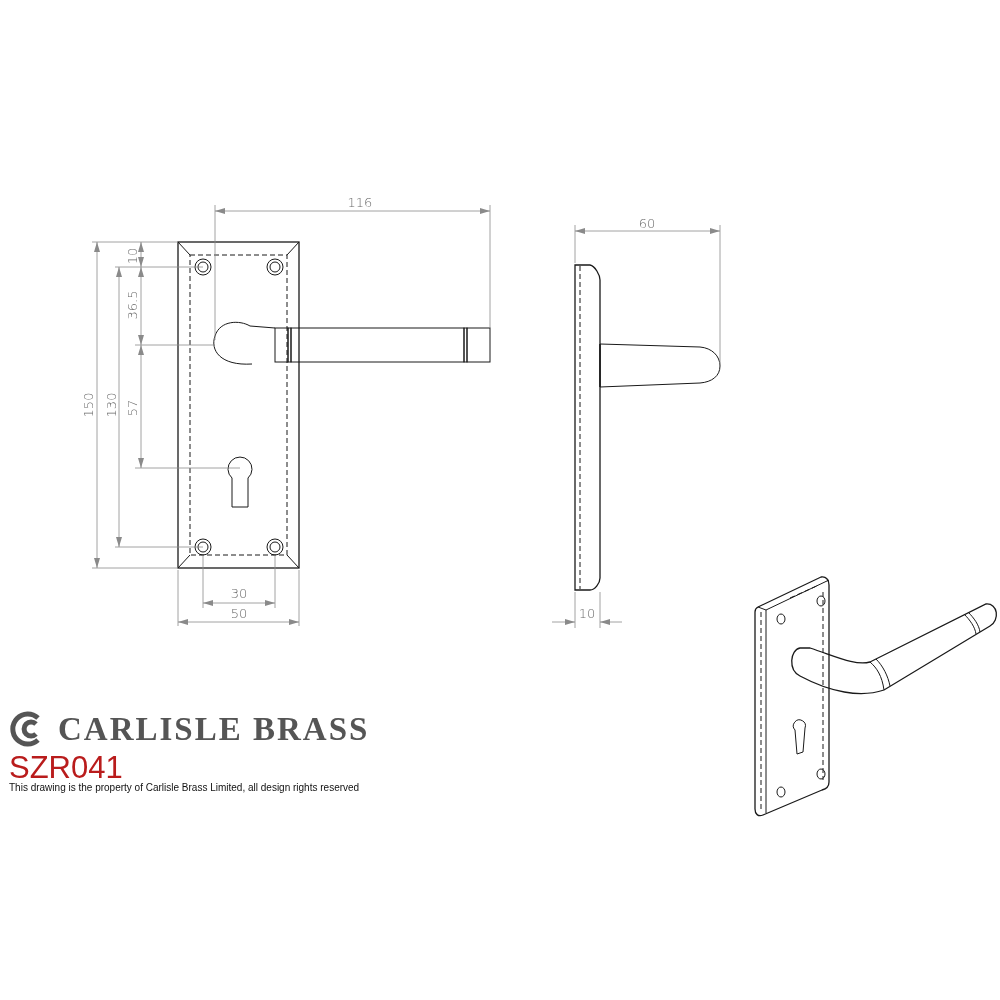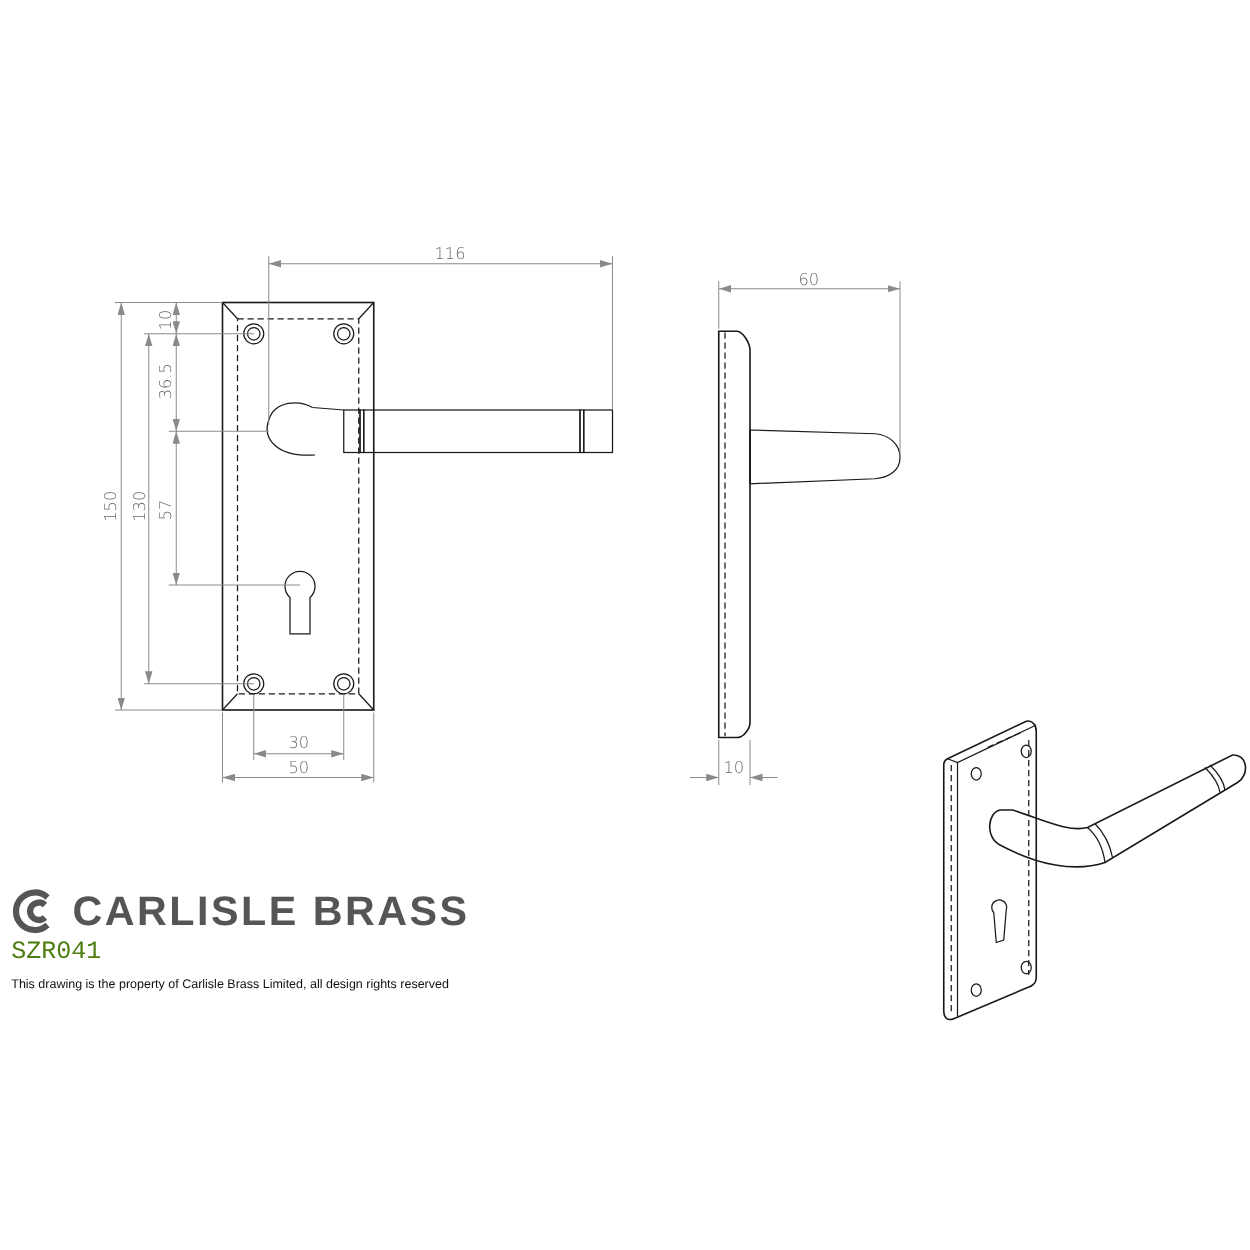"CARLISLE BRASS" #brand-name { font-family: Liberation Sans, sans-serif -> Liberation Serif, serif }
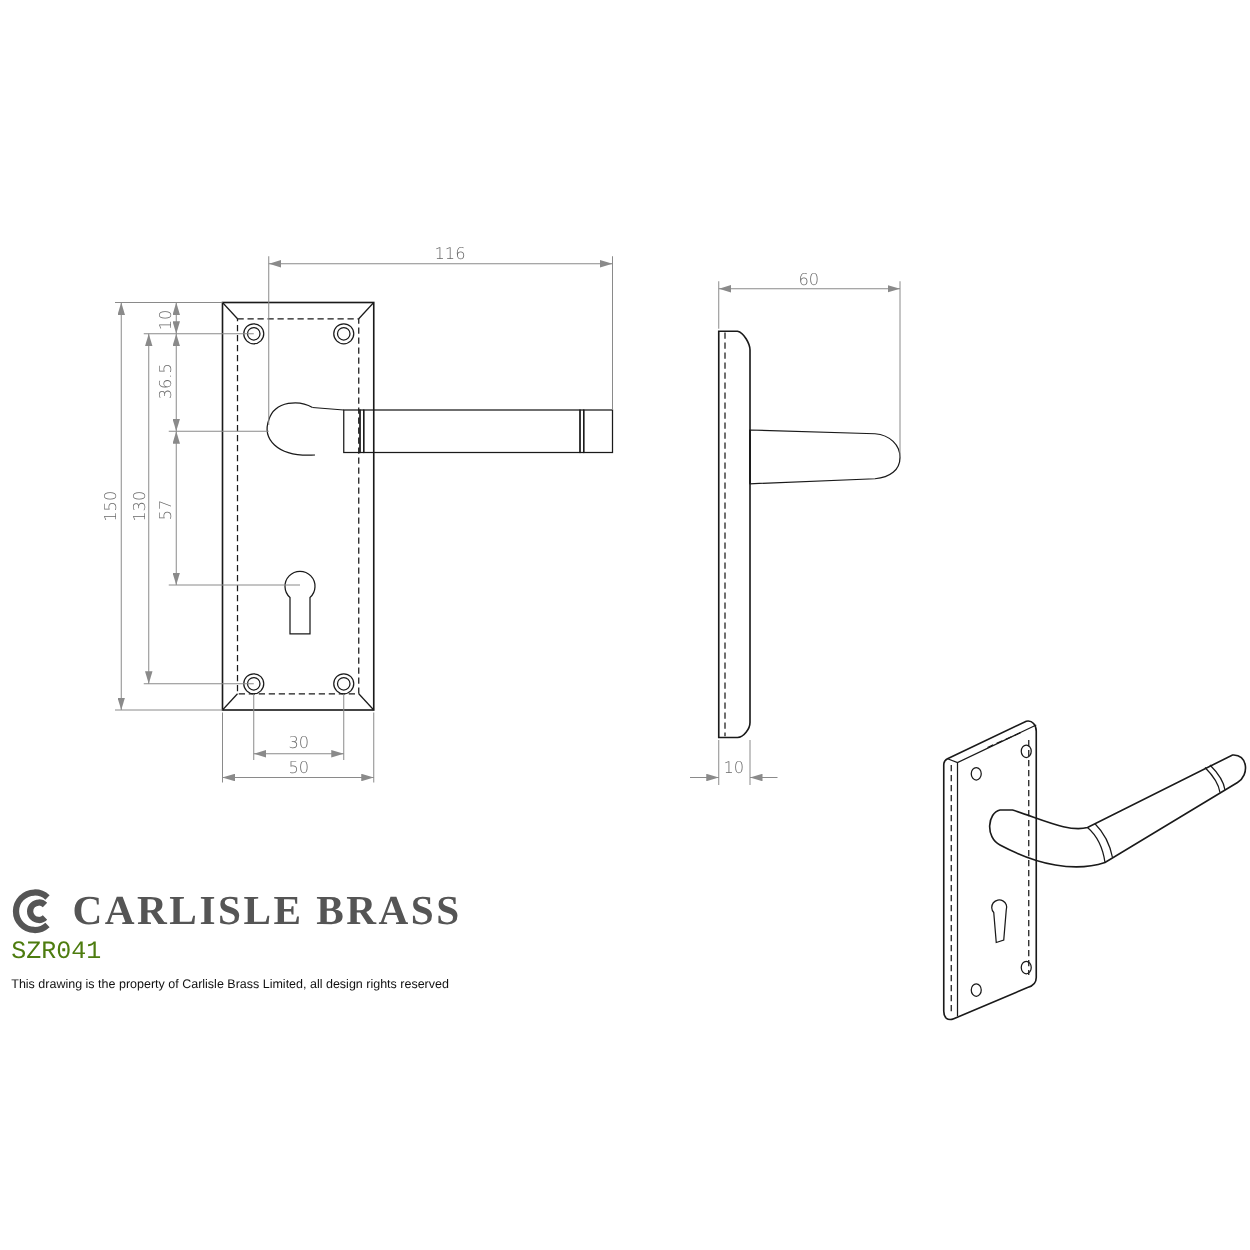"SZR041" #product-code { color: #4d7c0f -> #b91c1c; font-family: Liberation Mono, monospace -> Liberation Sans, sans-serif; font-size: 20px -> 31px }
